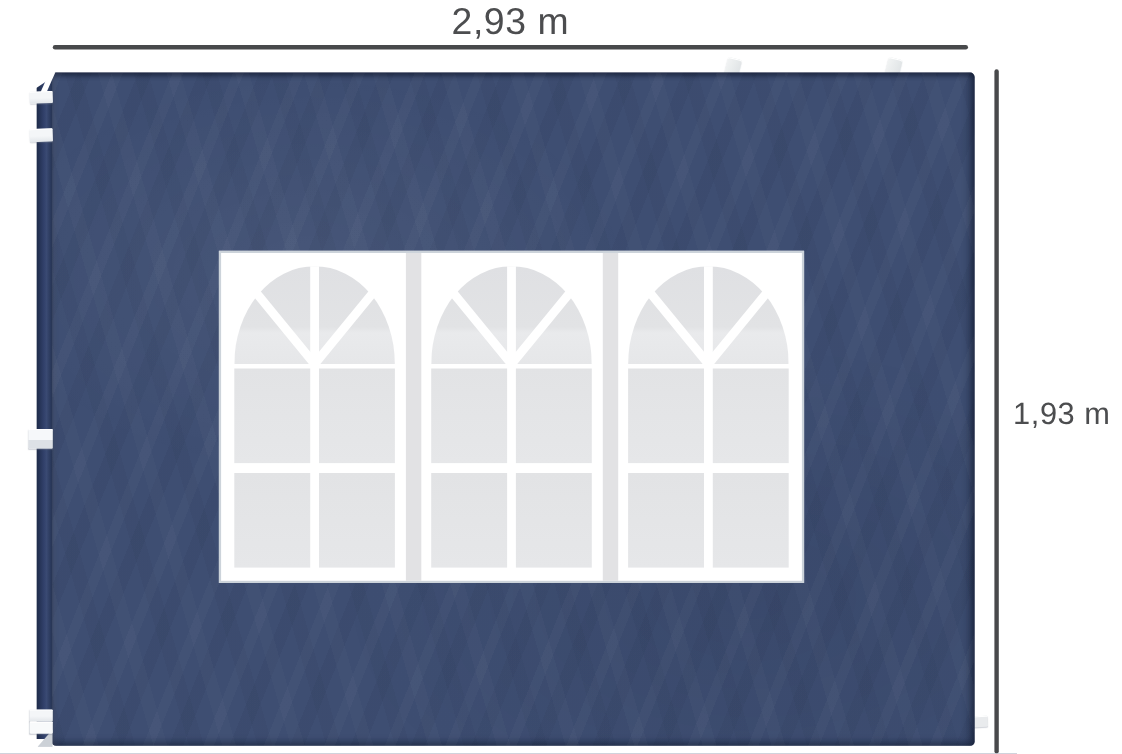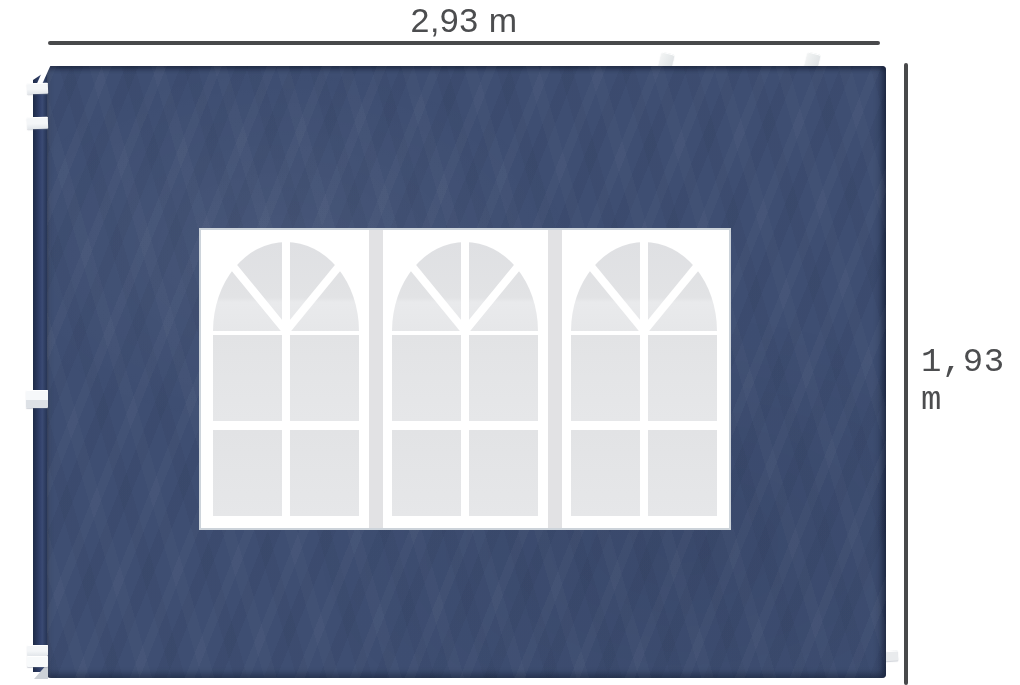"1,93 m" .dim-height-label { font-family: Liberation Mono, monospace -> none; font-size: 34px -> 28px; top: 343px -> 357px }
